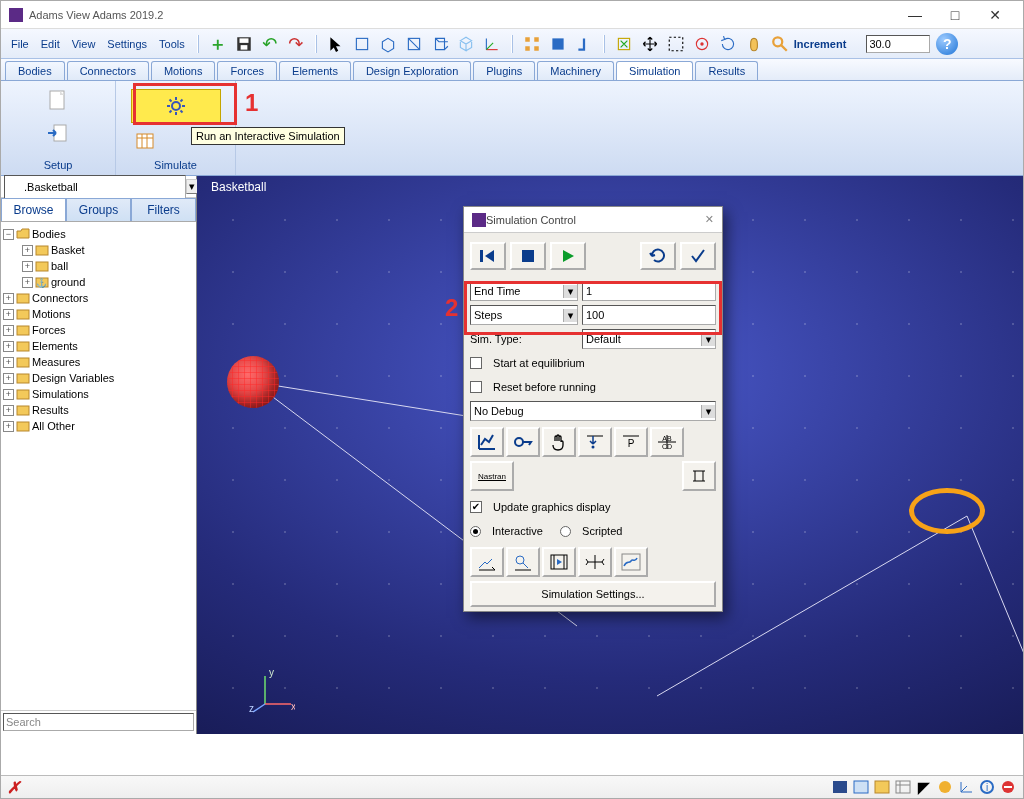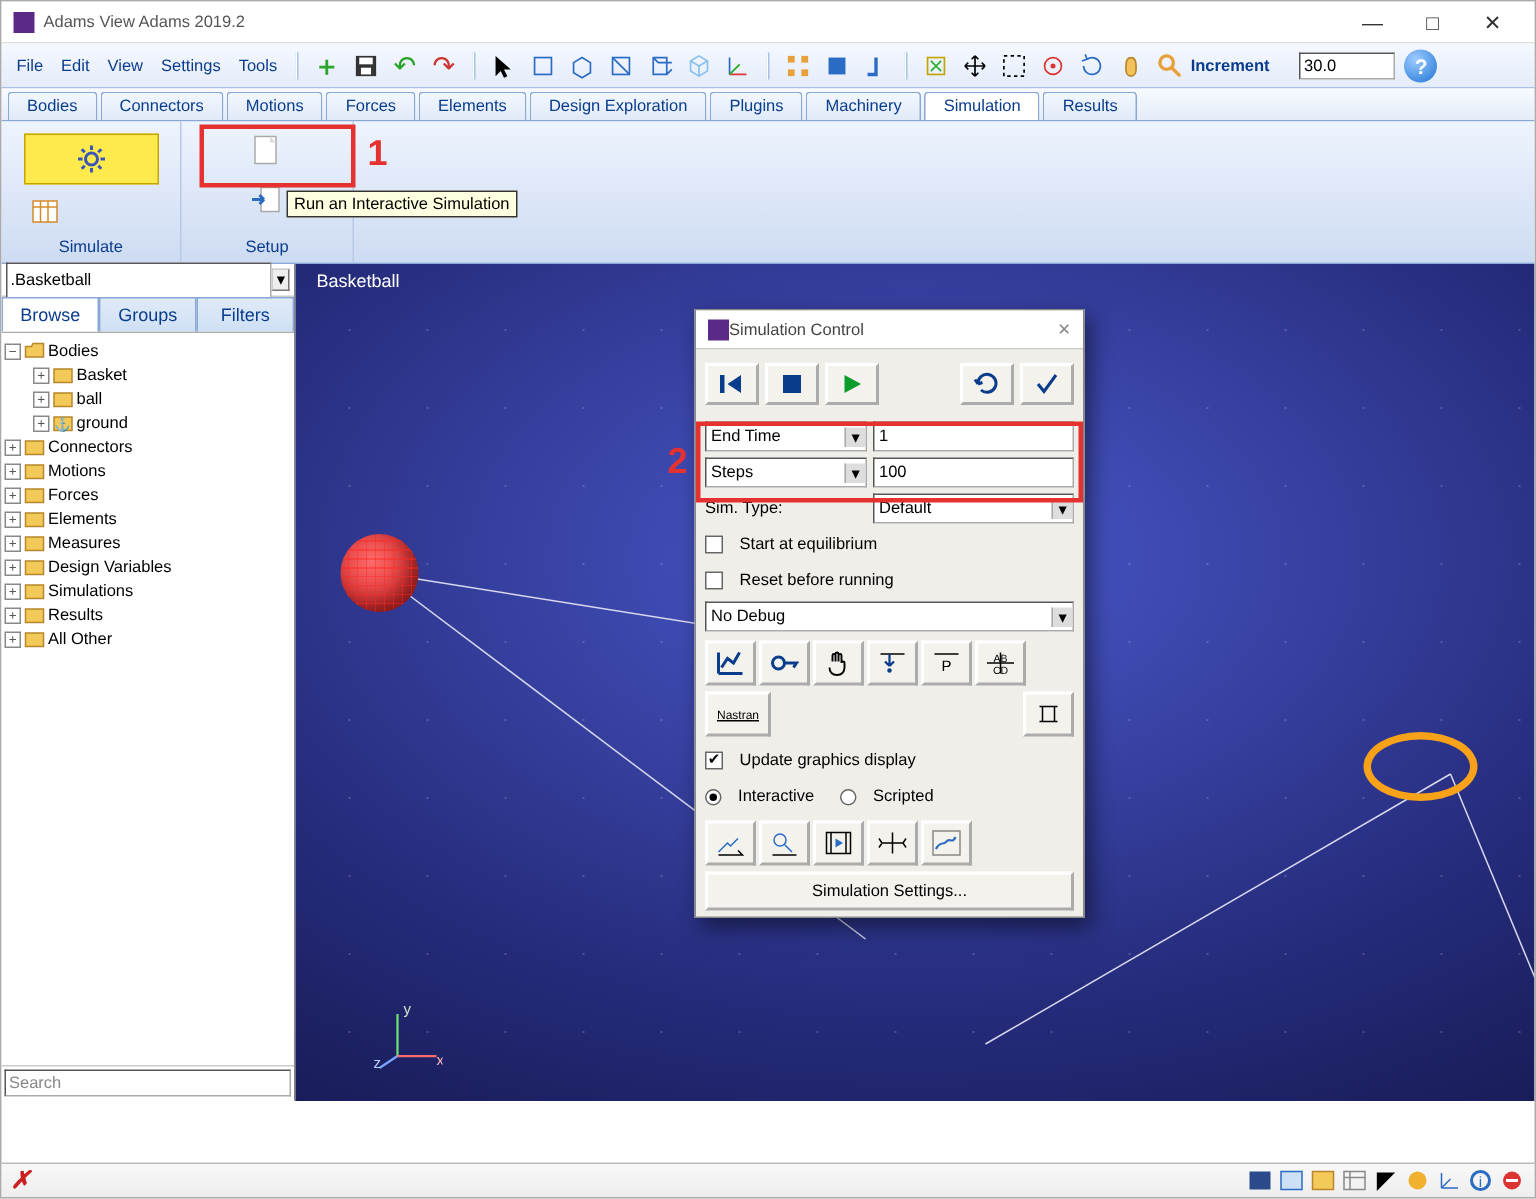"Simulate" div.ribbon-panel { order: before "Setup" -> after "Setup" }
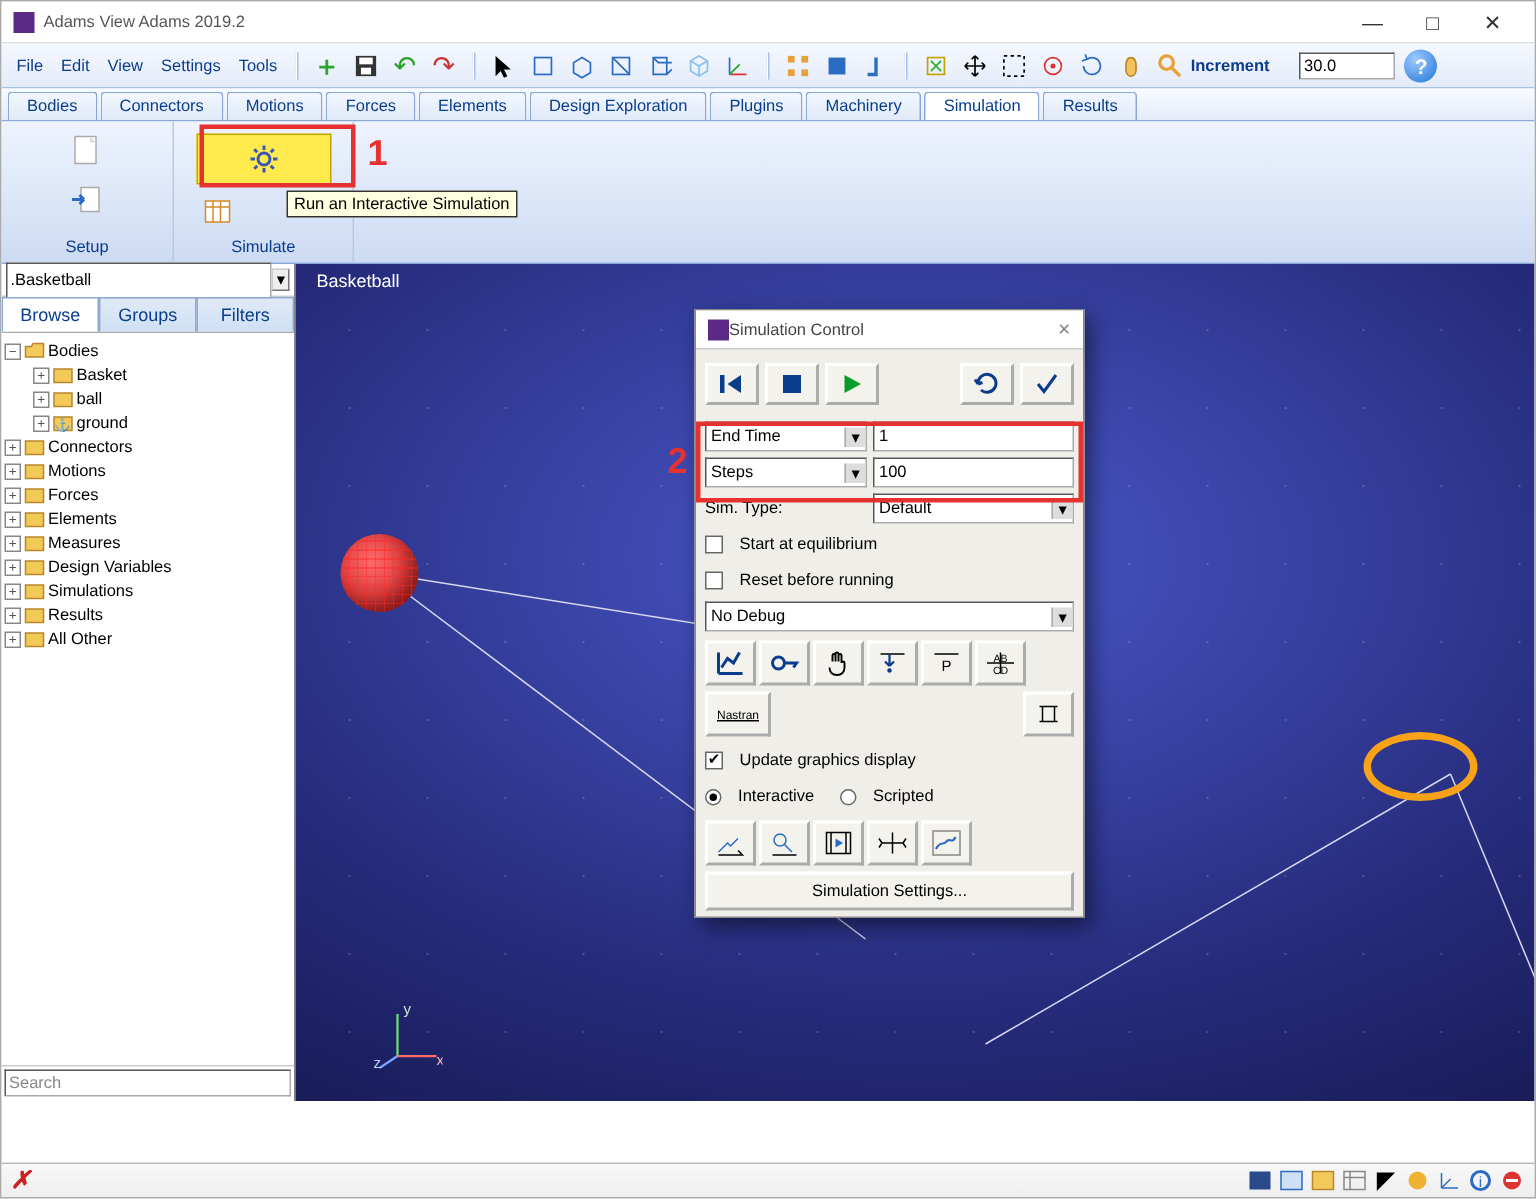".Basketball" .model-input { padding: 0 2px -> 0 19px }
